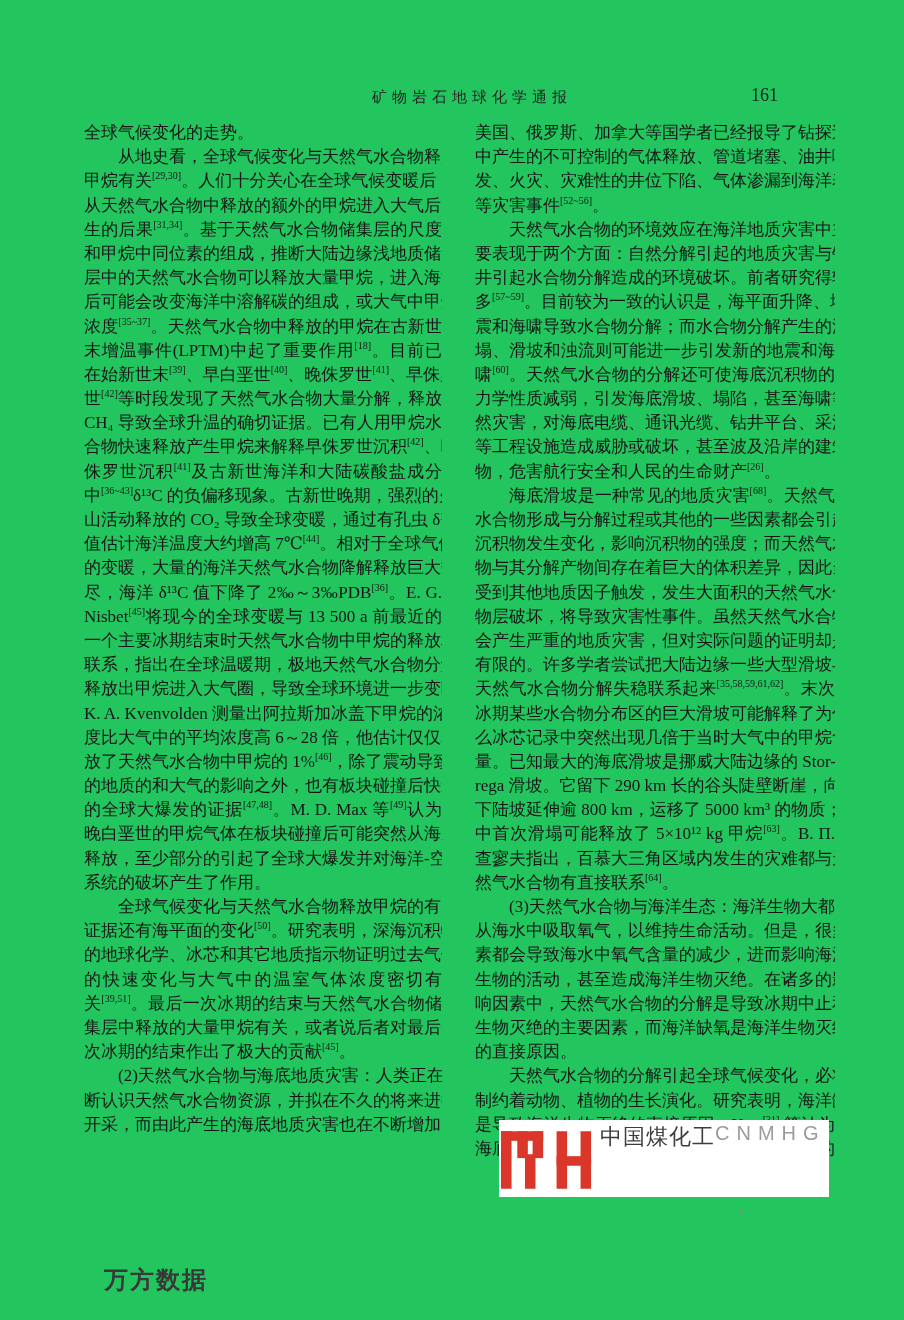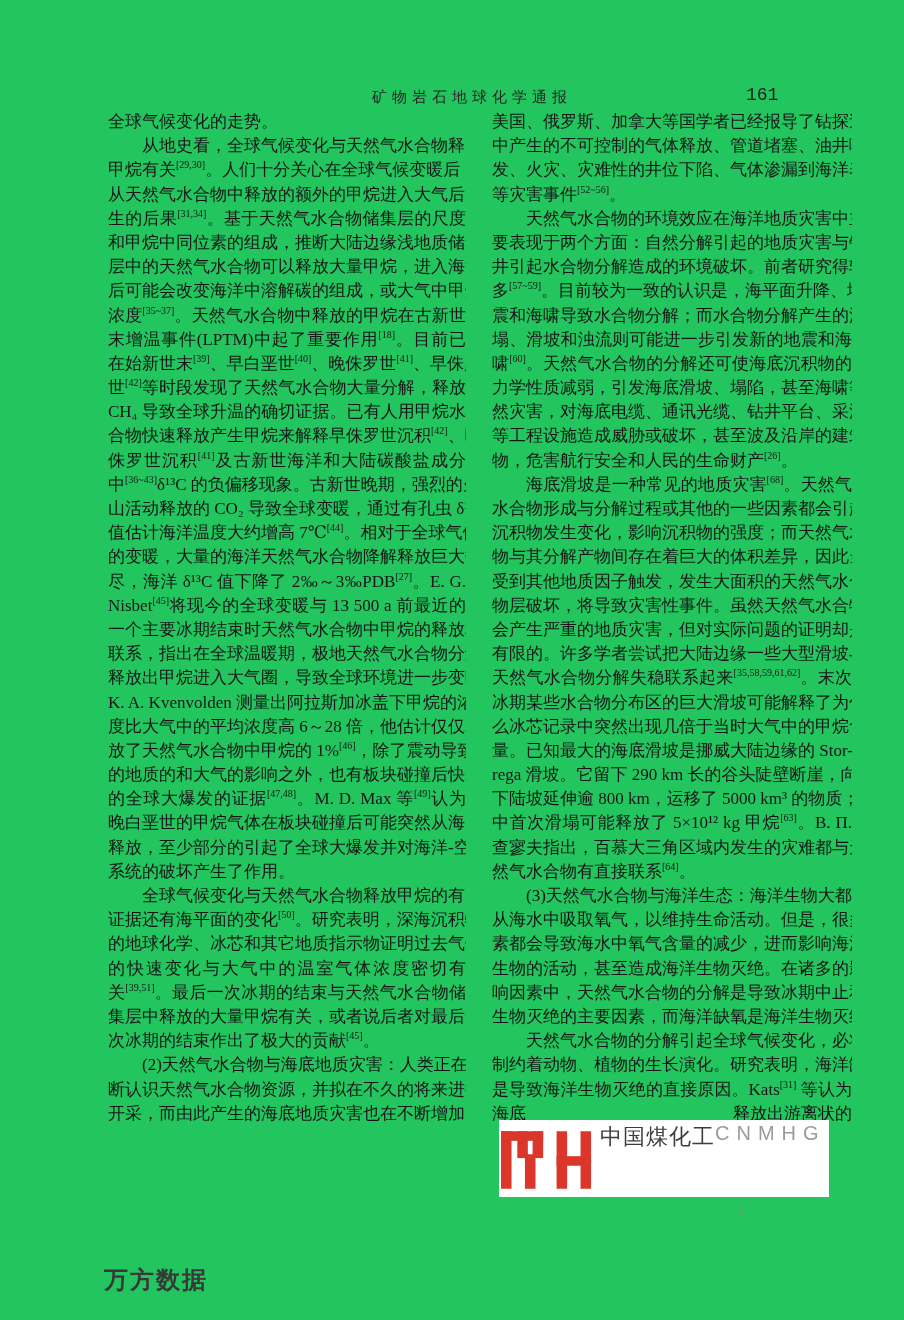"161" .hdr-pageno { font-family: Liberation Mono, monospace -> none; left: 746px -> 713px; text-align: left -> right }
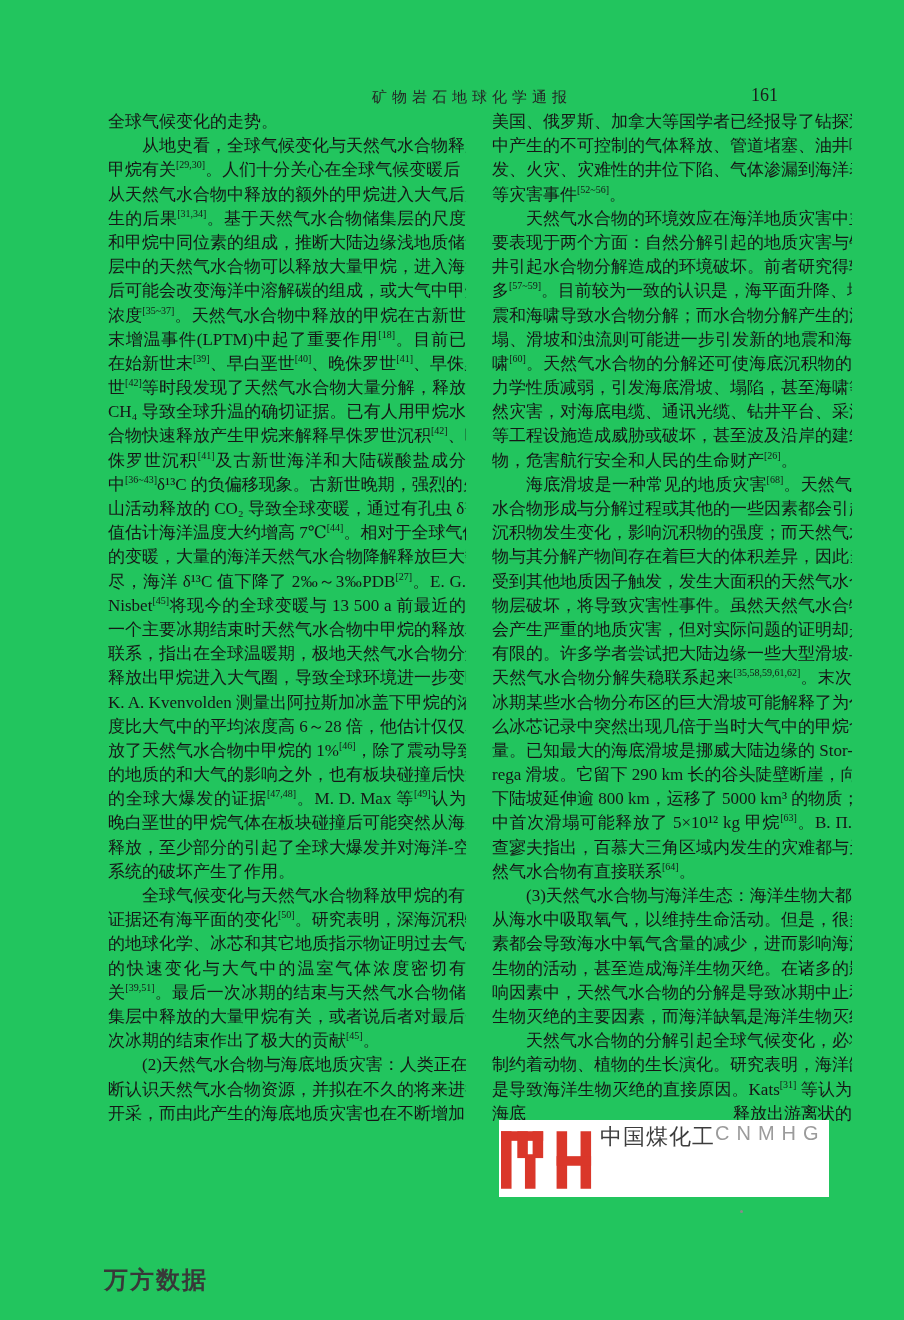"全球气候变化的走势。" .columns { gap: 26px -> 33px; margin-left: 24px -> none; top: 110px -> 121px }
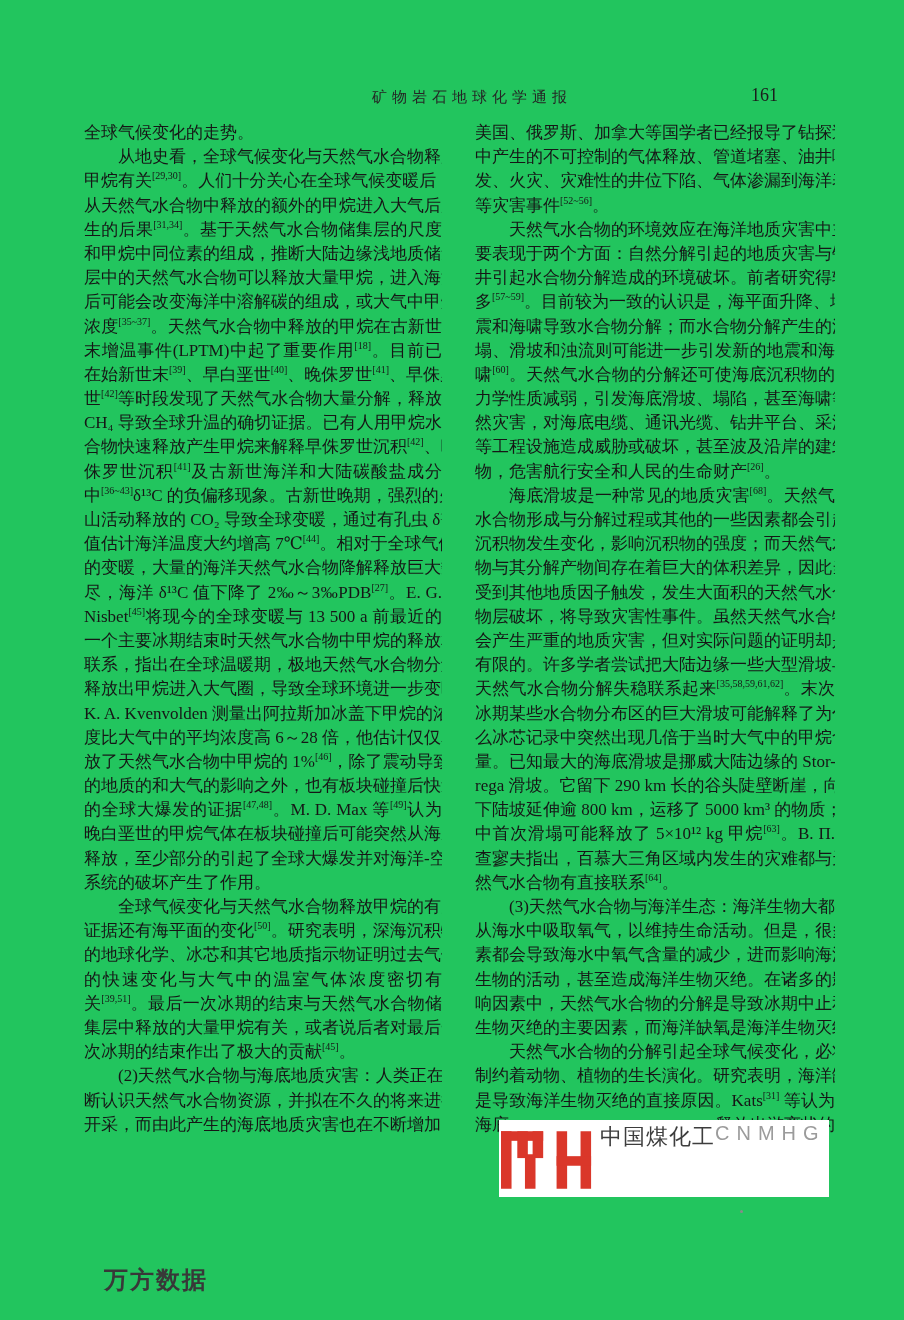"[27]" sup { text: 27 -> 36 }
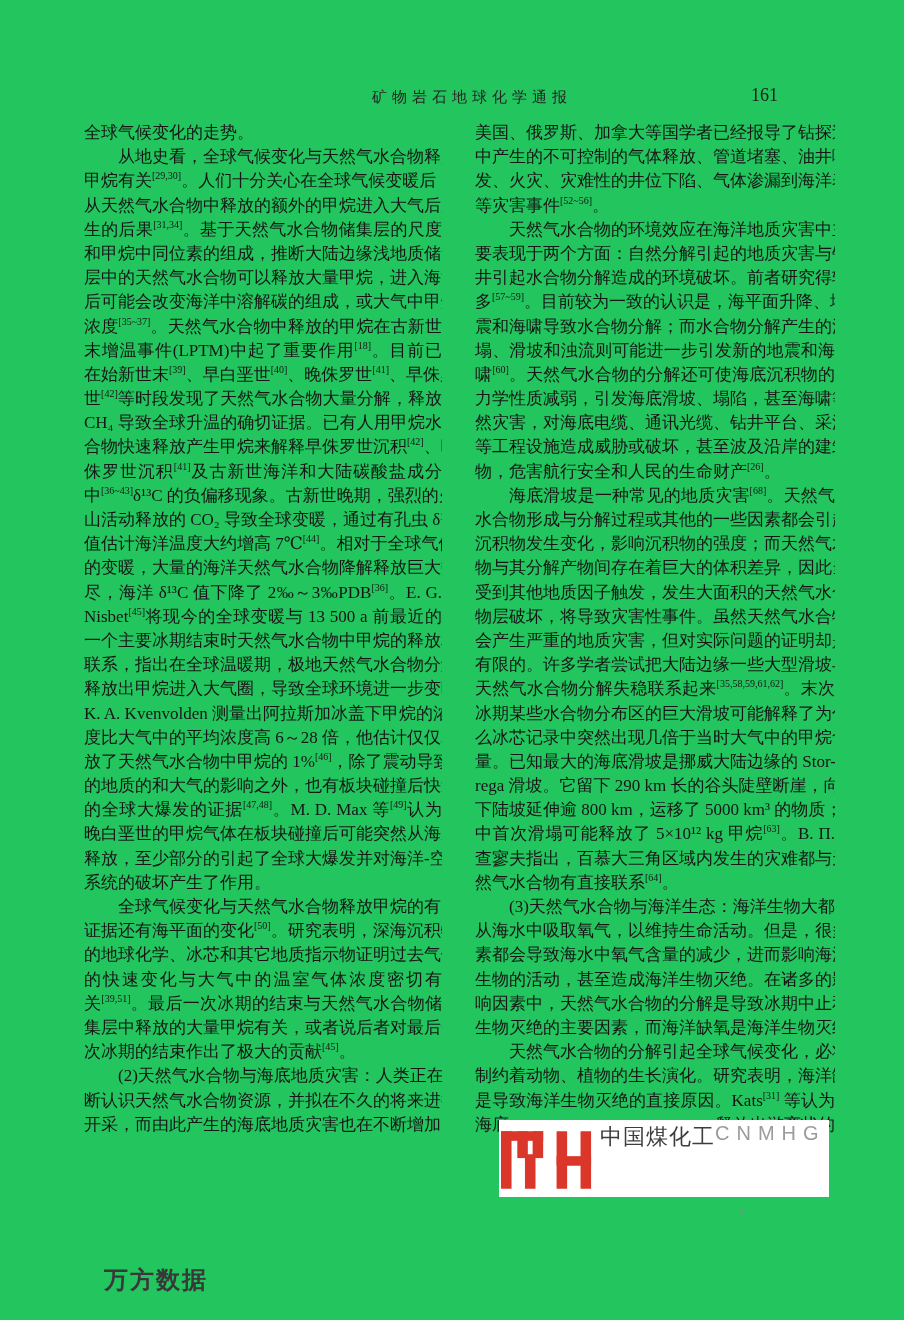"的直接原因。" div.tline { html: none -> <div>的直接原因。</div> }
